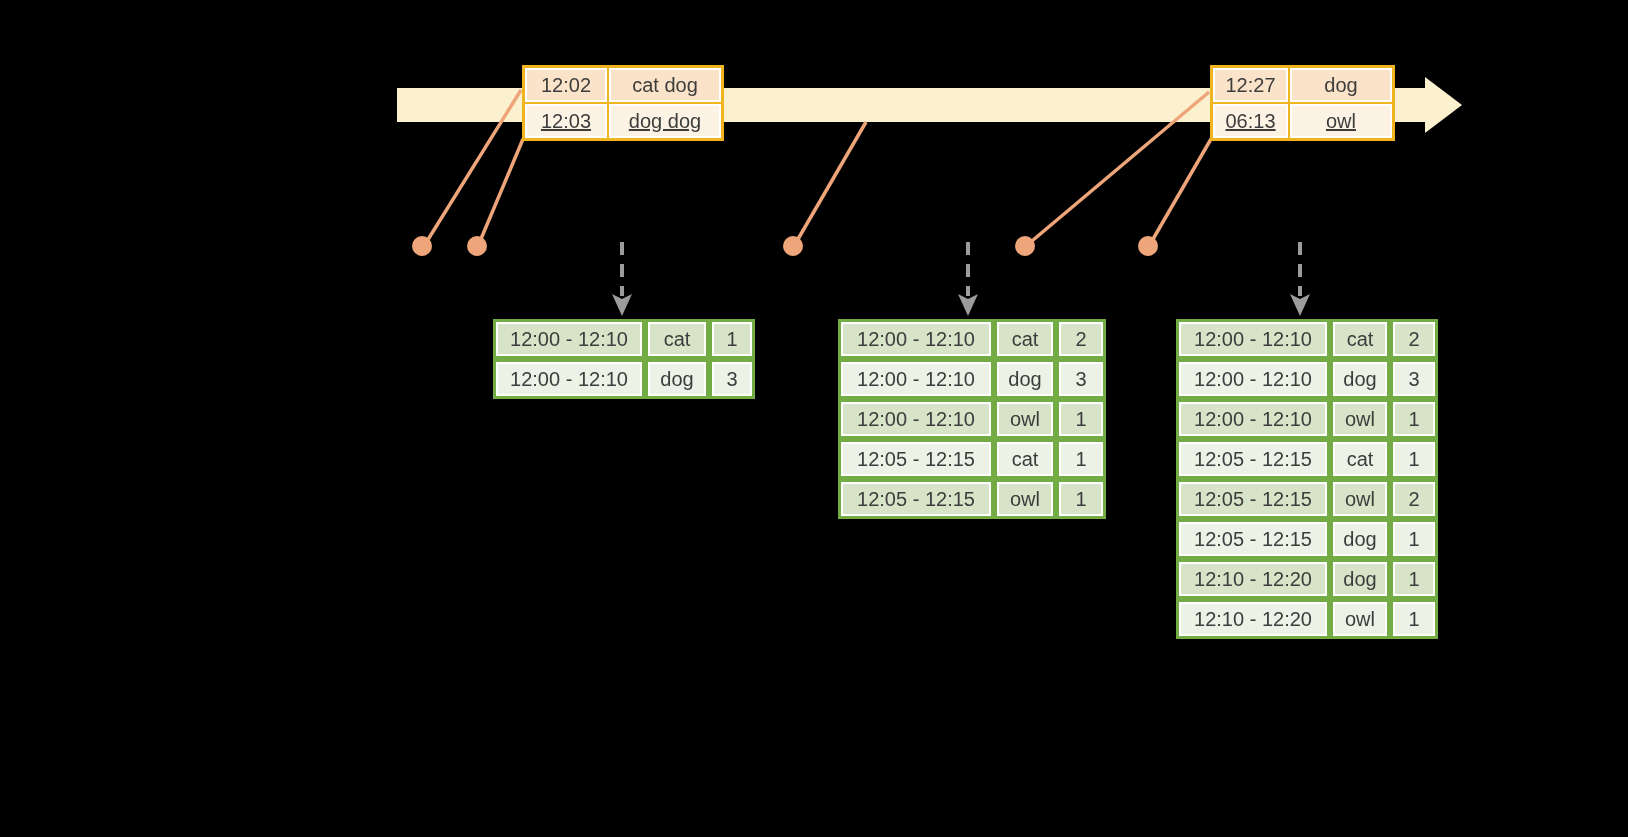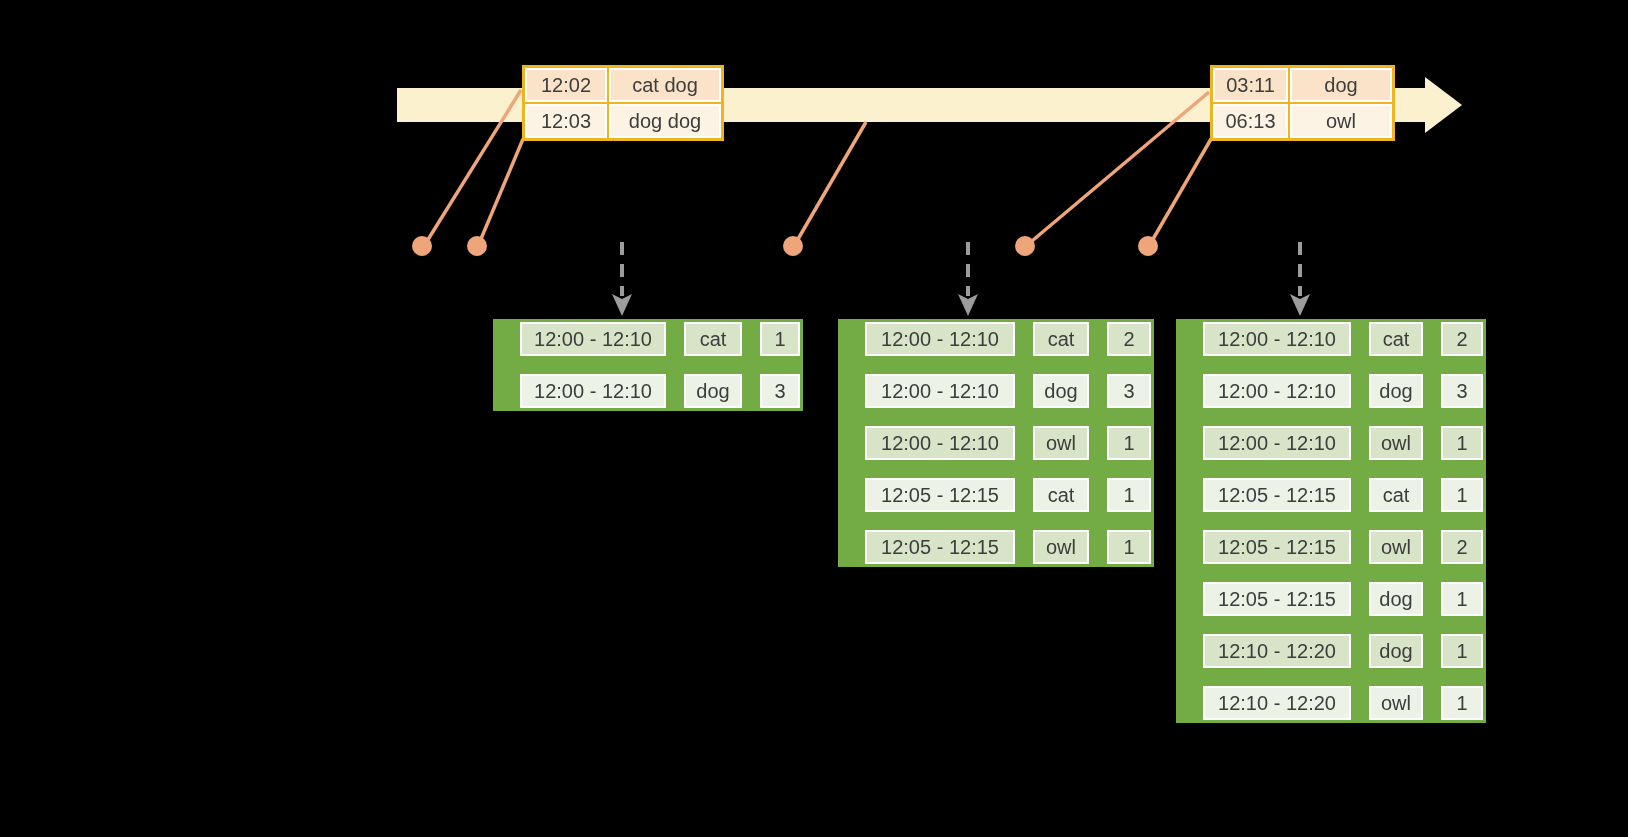"03:11" div.cell { text: 03:11 -> 12:27 }
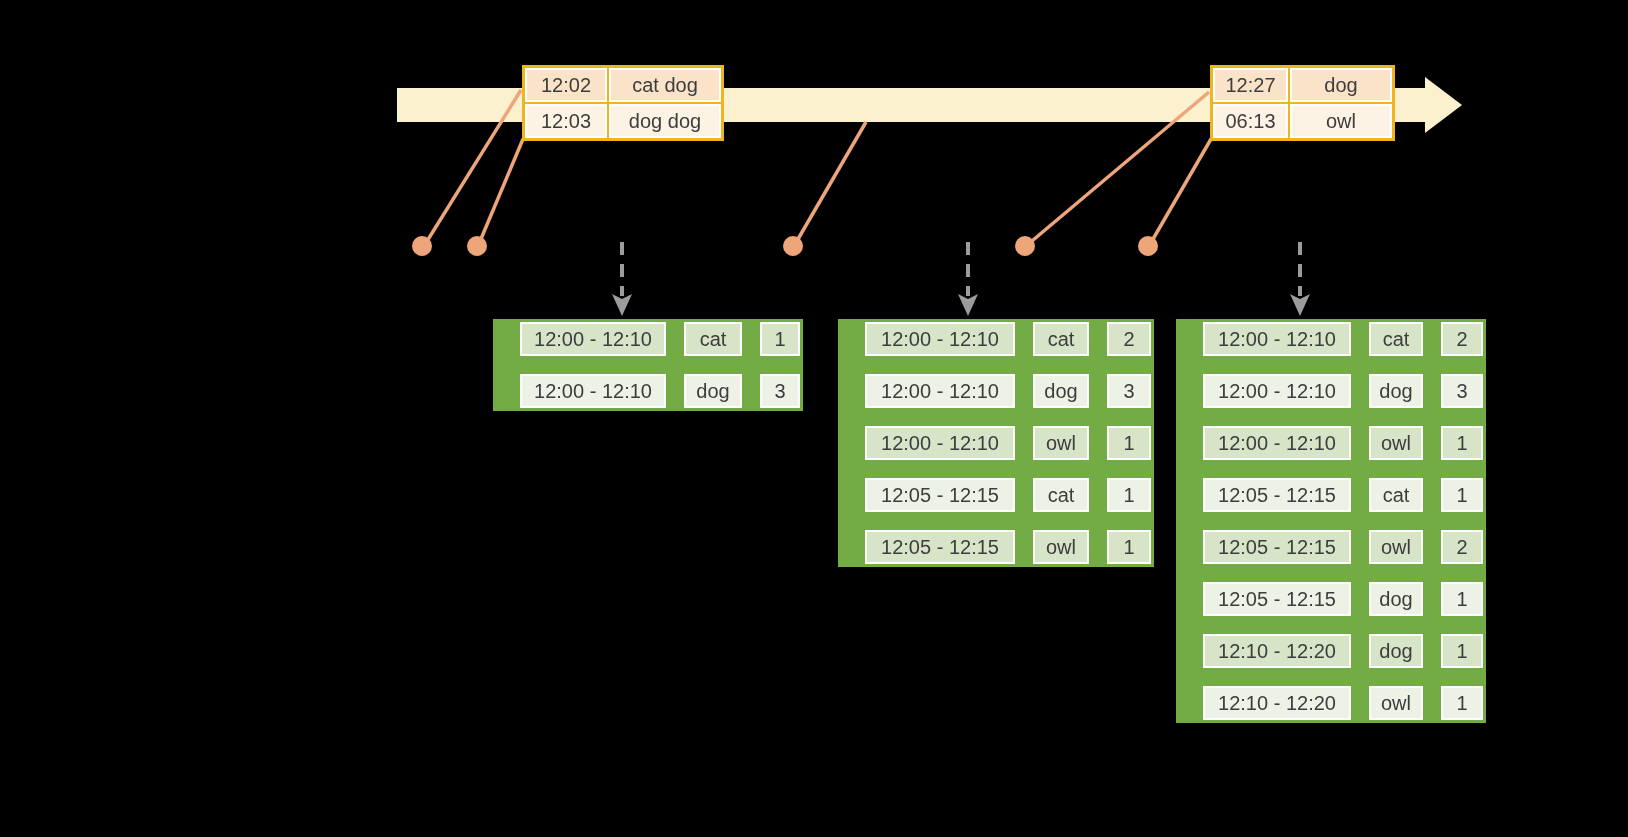"12:03" .etable .row-light { text-decoration: none -> underline }
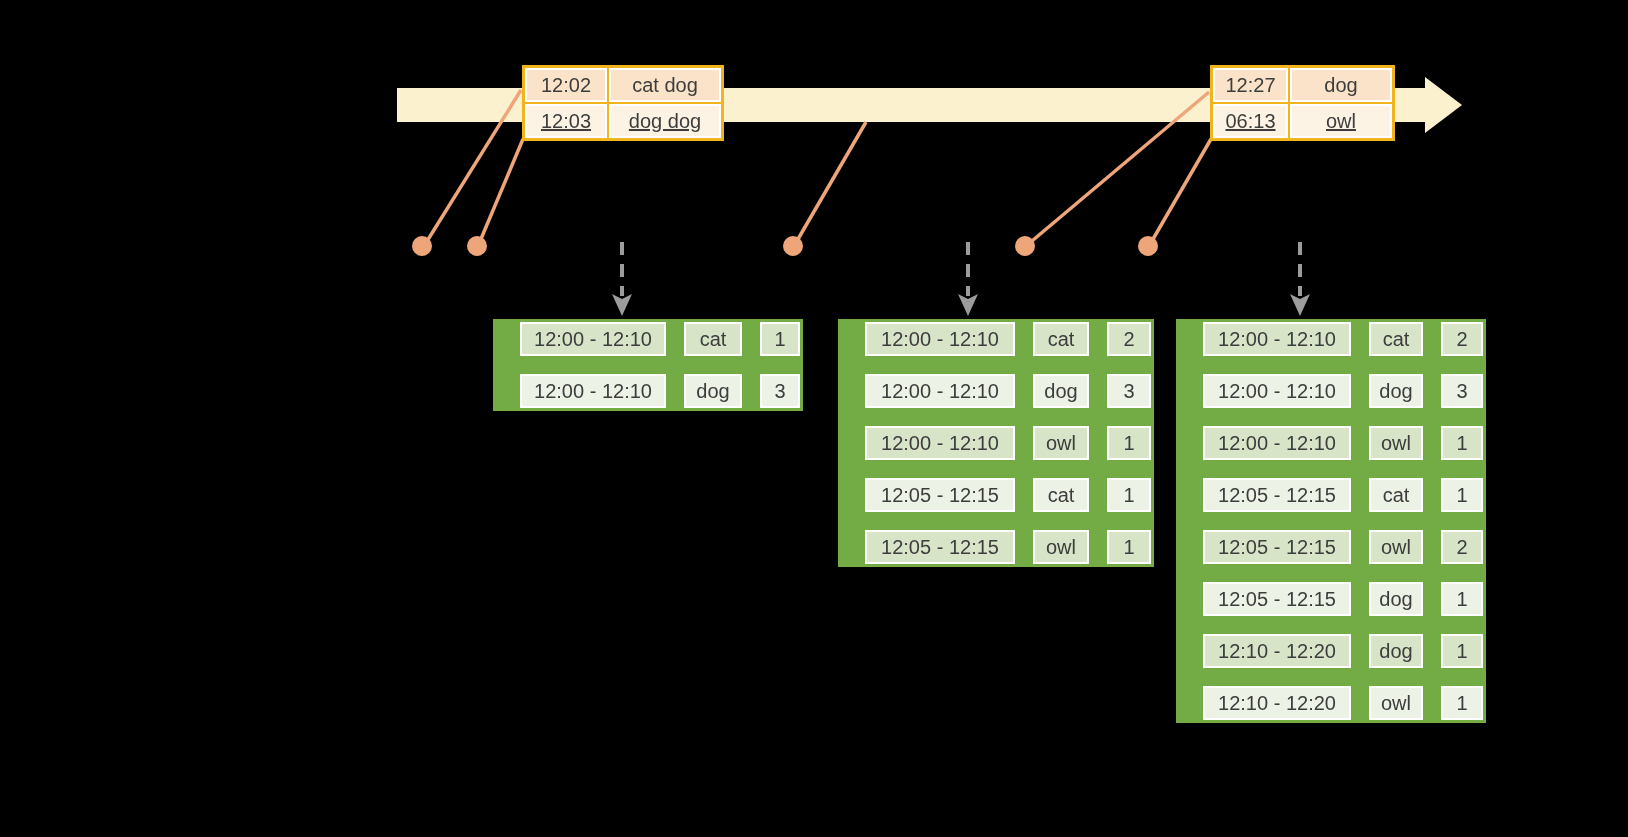"12:00 - 12:10" .rtable { gap: 18px -> 6px; padding-left: 24px -> none }
